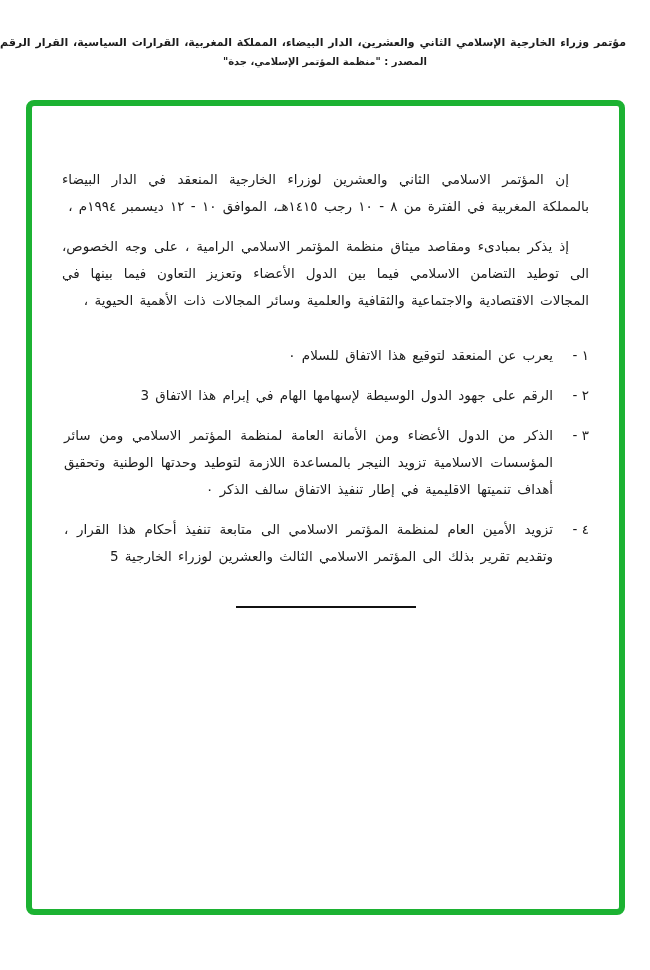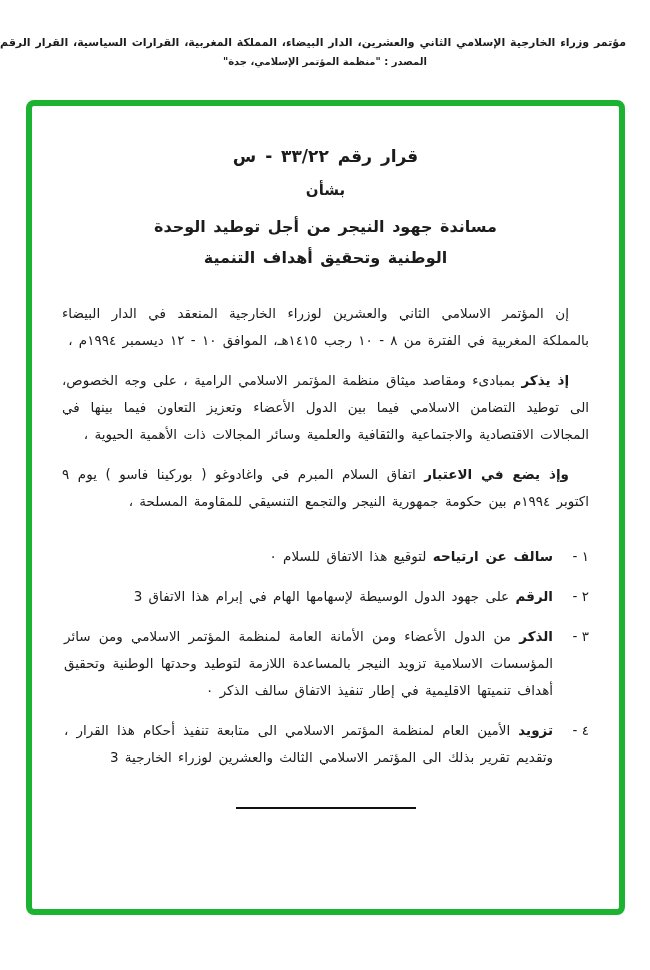"قرار رقم ٣٣/٢٢ - س" div.title-block { html: <div> <div>قرار رقم ٣٣/٢٢ - س</div> <div>بشأن</div> <div> <div>مساندة جهود النيجر من أجل توطيد الوحدة</div> <div>الوطنية وتحقيق أهداف التنمية</div> </div> </div> -> none }
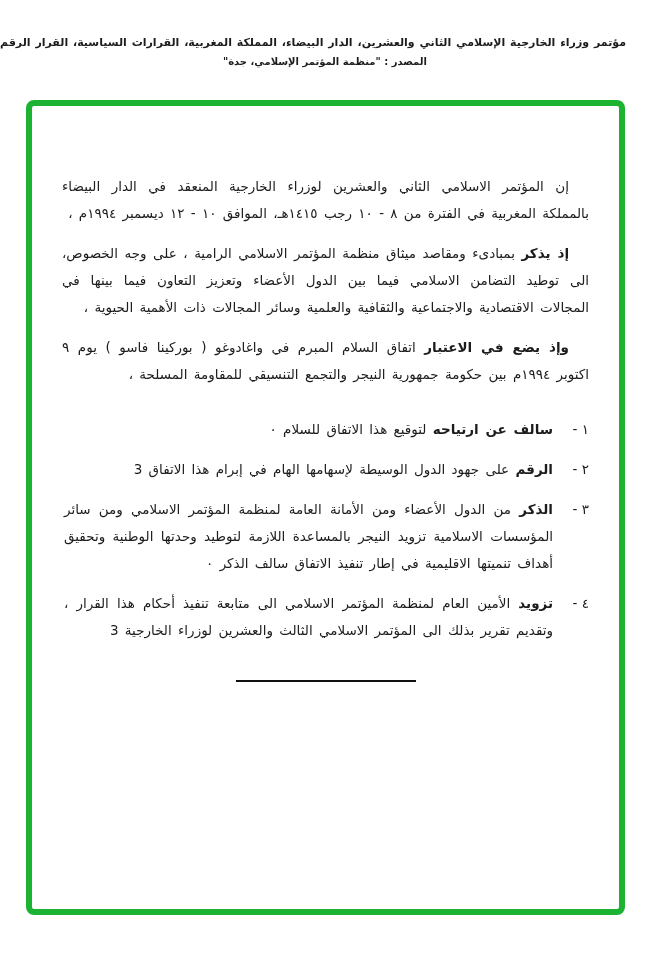"إن المؤتمر الاسلامي الثاني والعشرين" .body-block { margin-top: 27px -> 20px }
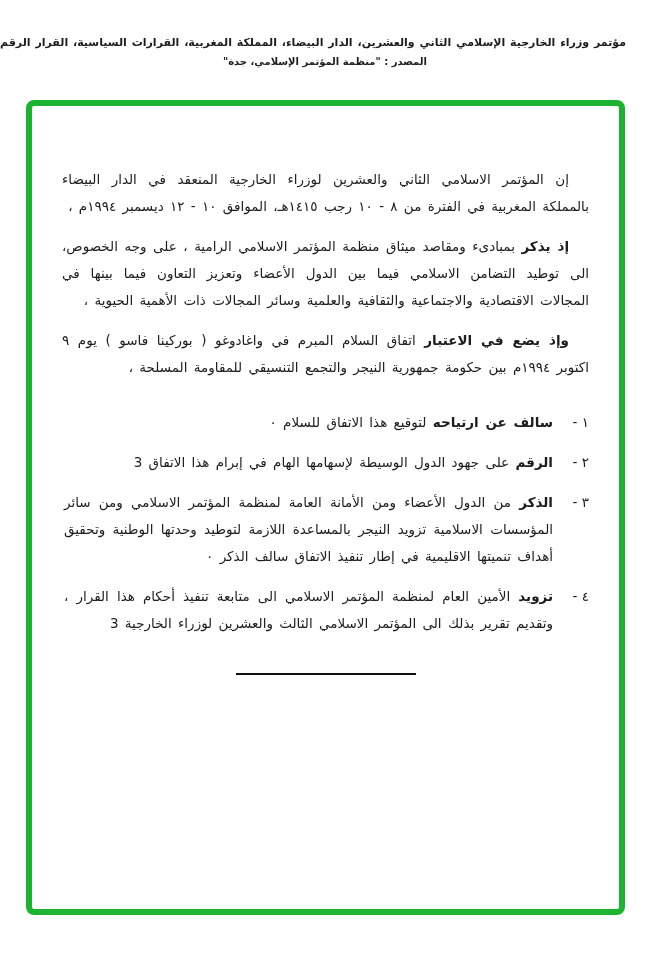"إذ يذكر" .lead { font-weight: bold -> normal }
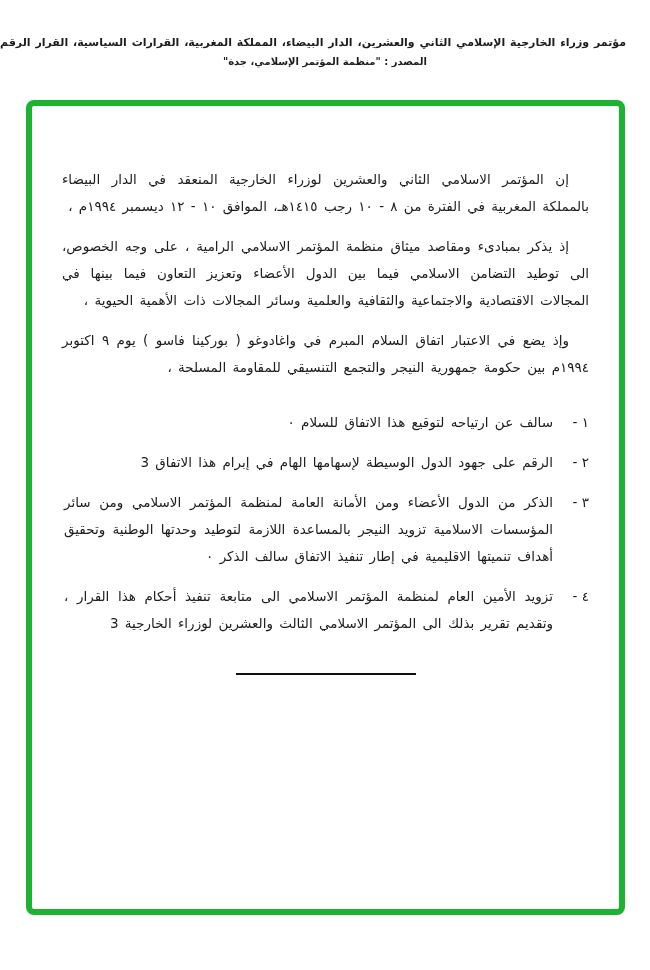"وإذ يضع في الاعتبار اتفاق" p.para { html: <p><span>وإذ يضع في الاعتبار</span> <span>اتفاق السلام المبرم في واغادوغو ( بوركينا فاسو ) يوم ٩ اكتوبر ١٩٩٤م بين حكومة جمهورية النيجر والتجمع التنسيقي للمقاومة المسلحة ،</span></p> -> none }
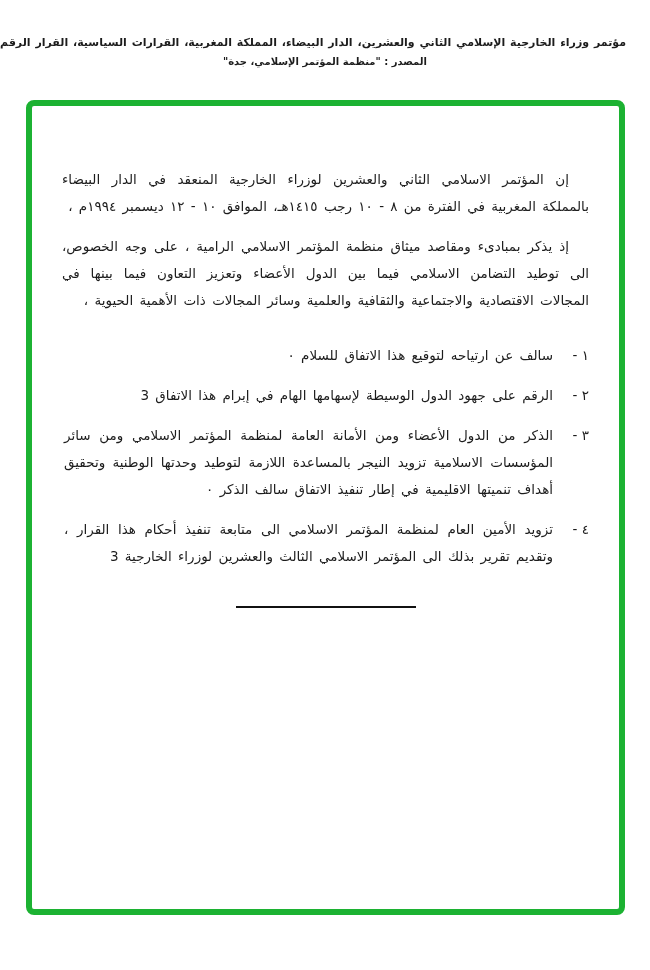"سالف عن ارتياحه" span.lead { text: سالف عن ارتياحه -> يعرب عن المنعقد }
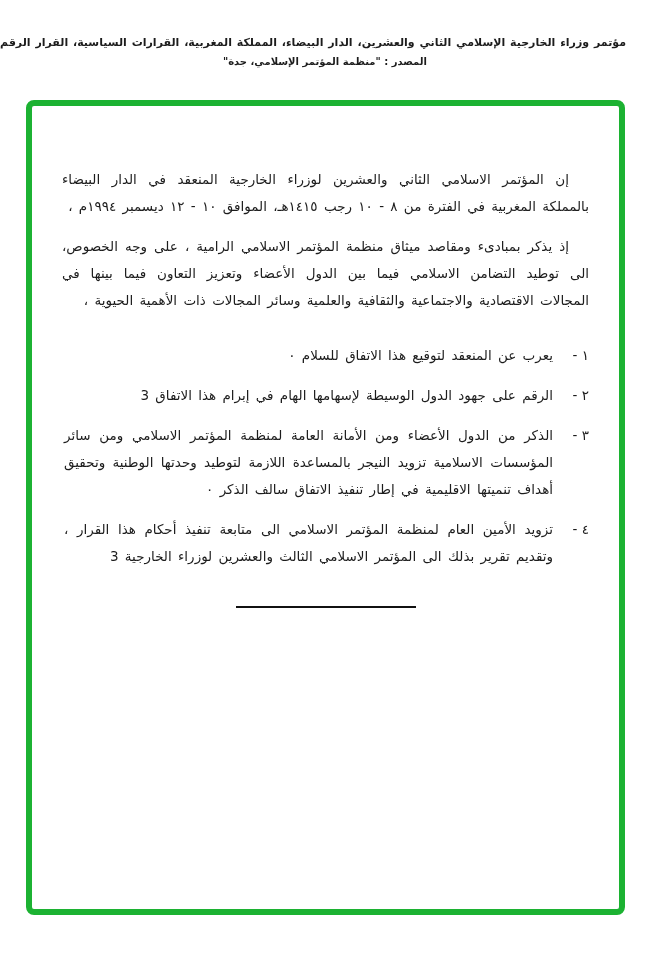"الأمين العام لمنظمة المؤتمر الاسلامي" span { text: 3 -> 5 }
